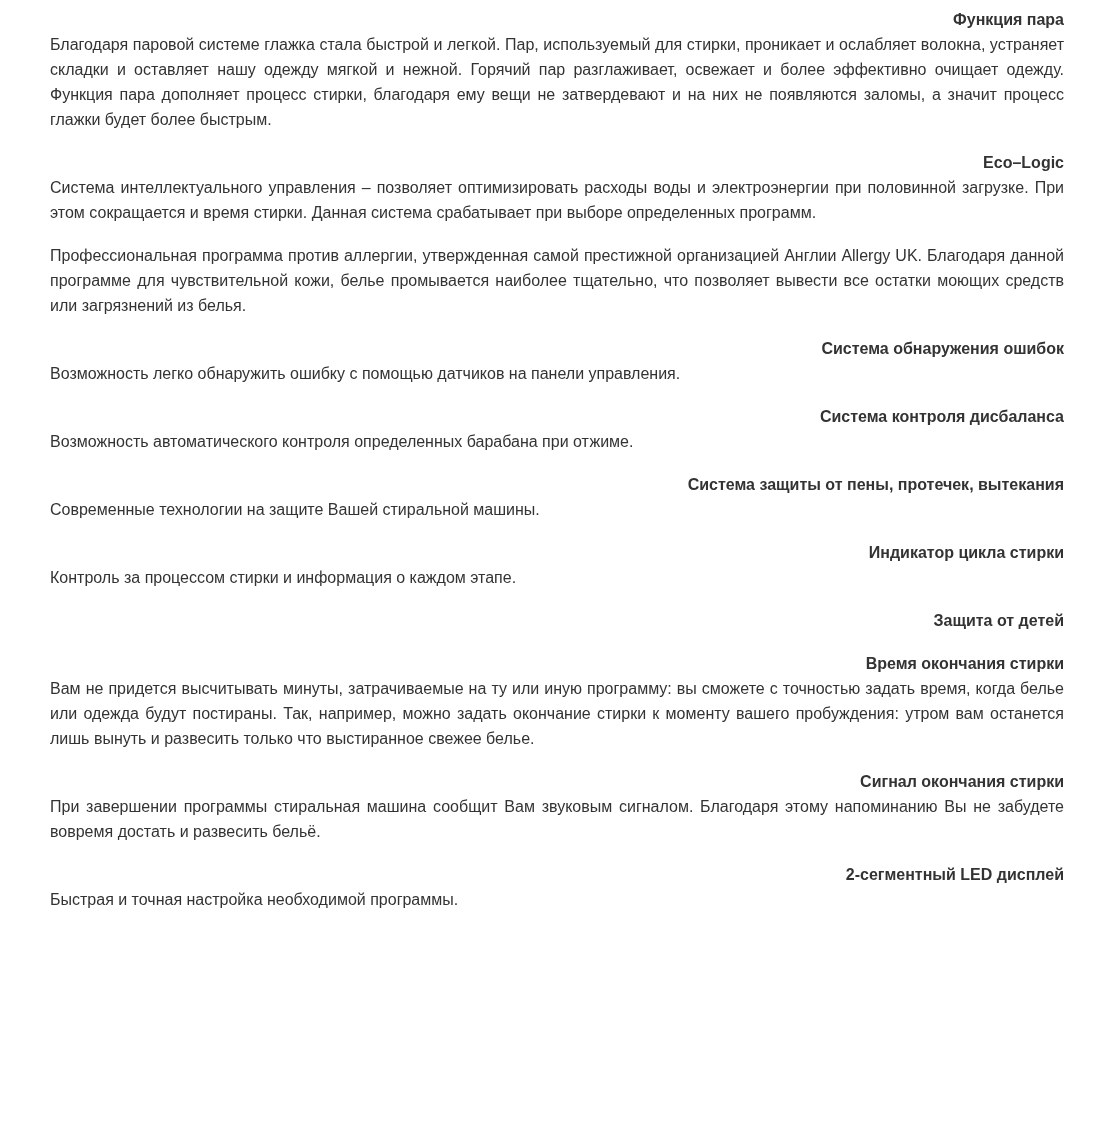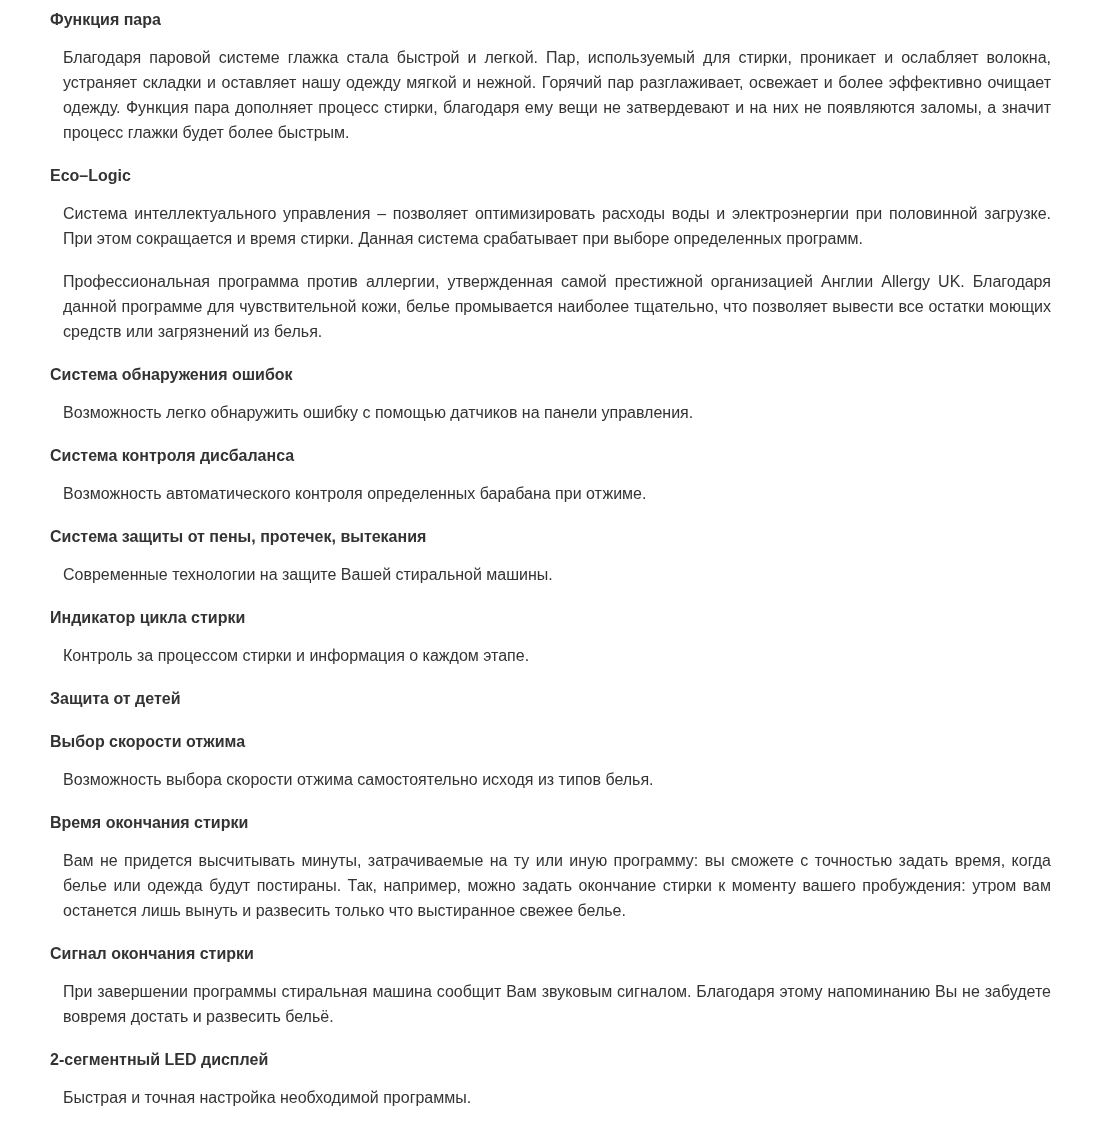"Функция пара" .feature-title { text-align: left -> right }
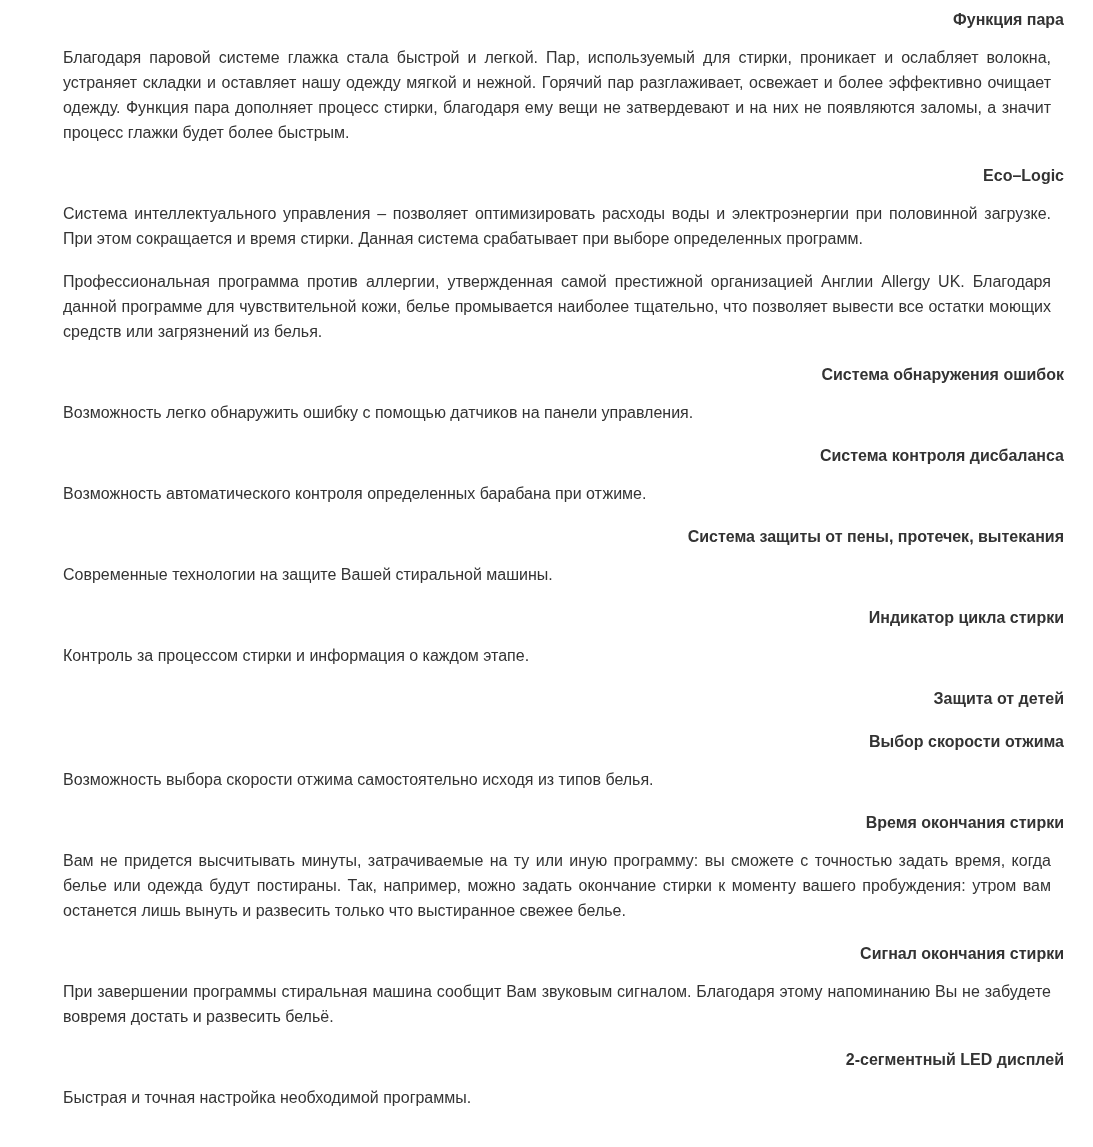"Благодаря паровой системе глажка стала" .feature-desc { margin: 13px -> 0 }
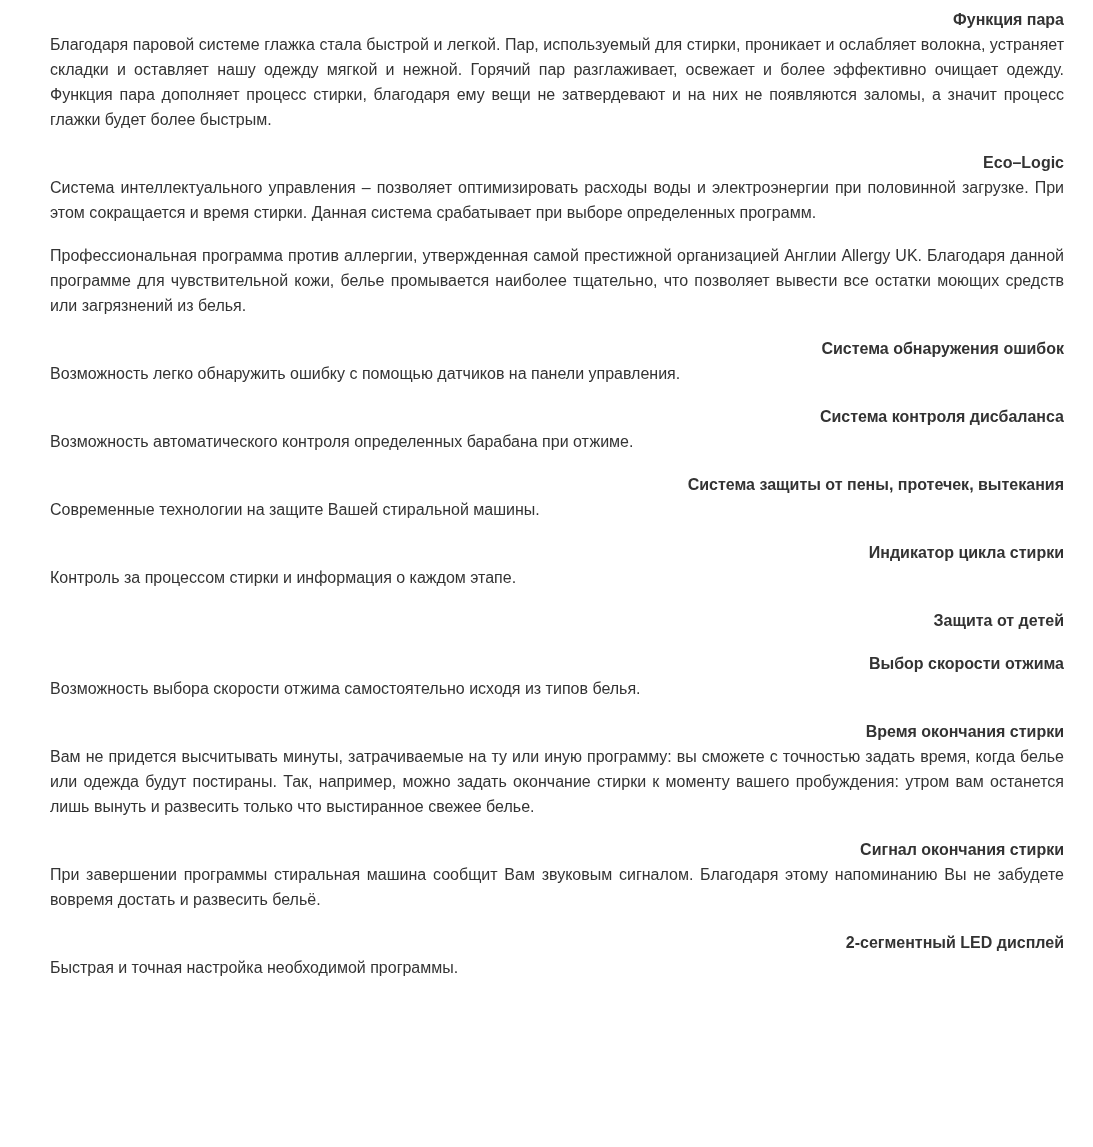"Выбор скорости отжима" section.feature { html: <section> <h3>Выбор скорости отжима</h3> <p>Возможность выбора скорости отжима самостоятельно исходя из типов белья.</p> </section> -> none }
